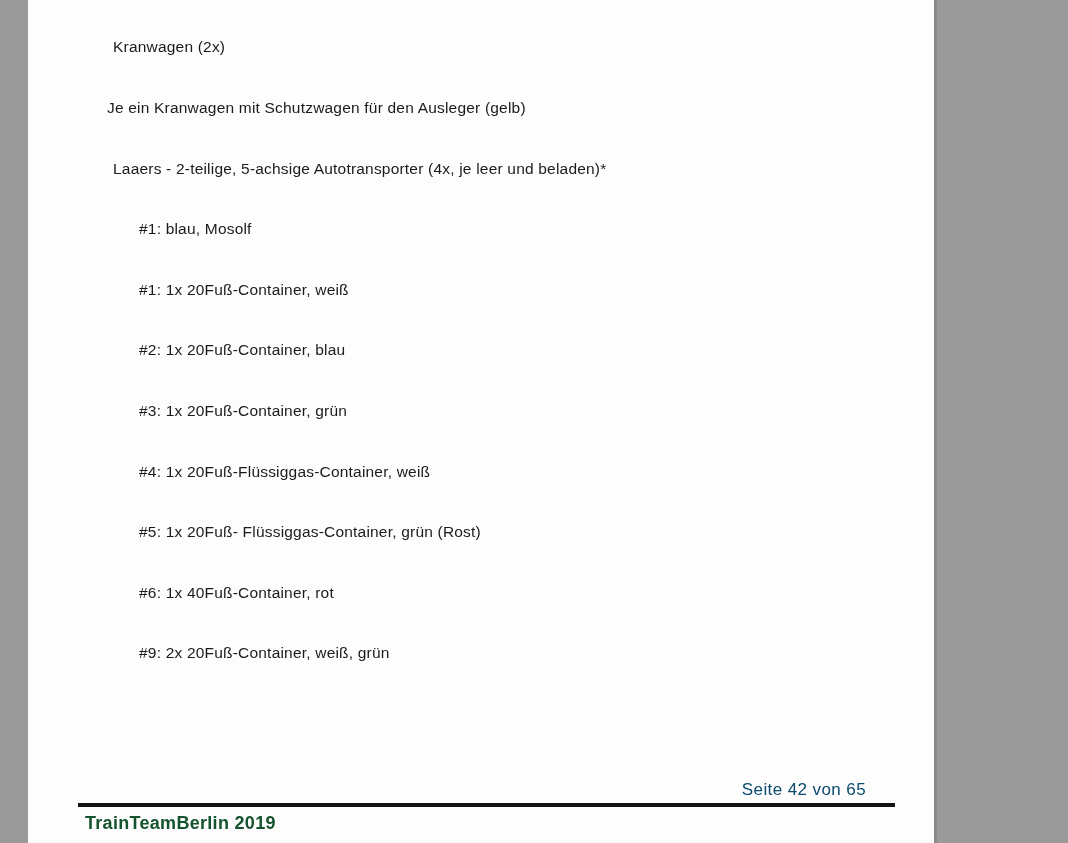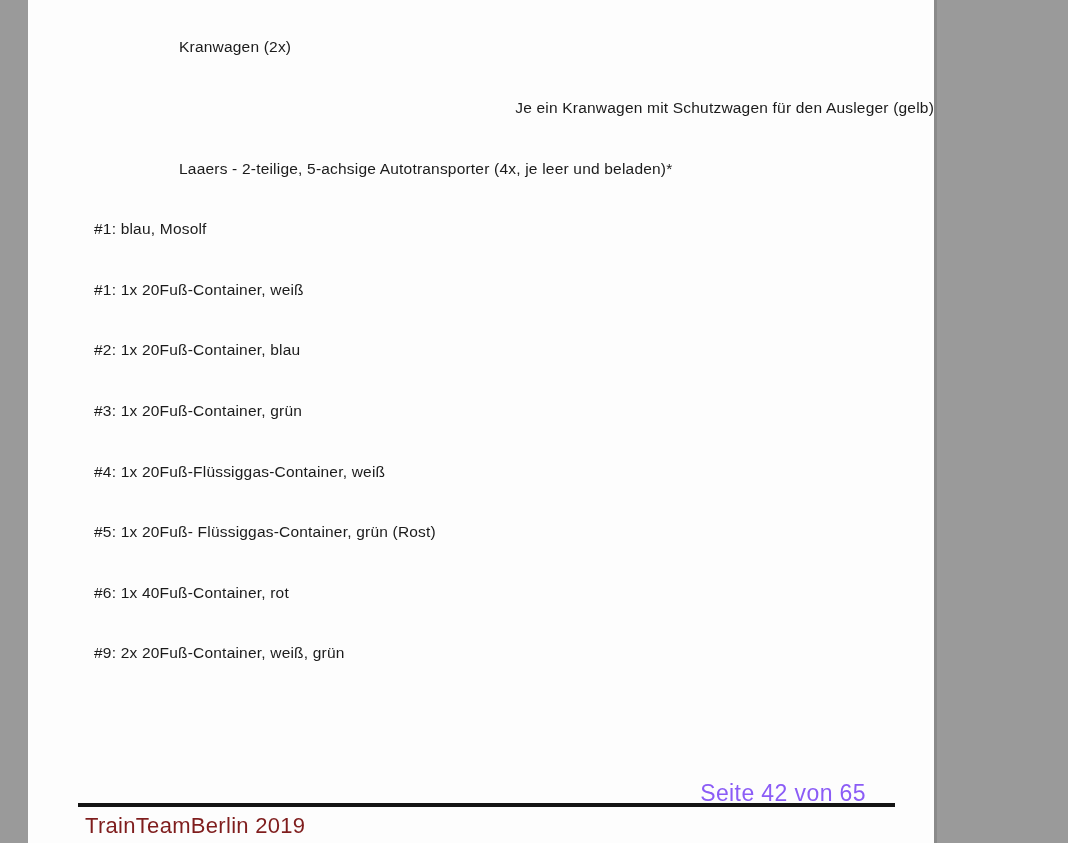"Kranwagen (2x)" .l0 { margin-left: 40px -> none; padding-left: 111px -> 85px }
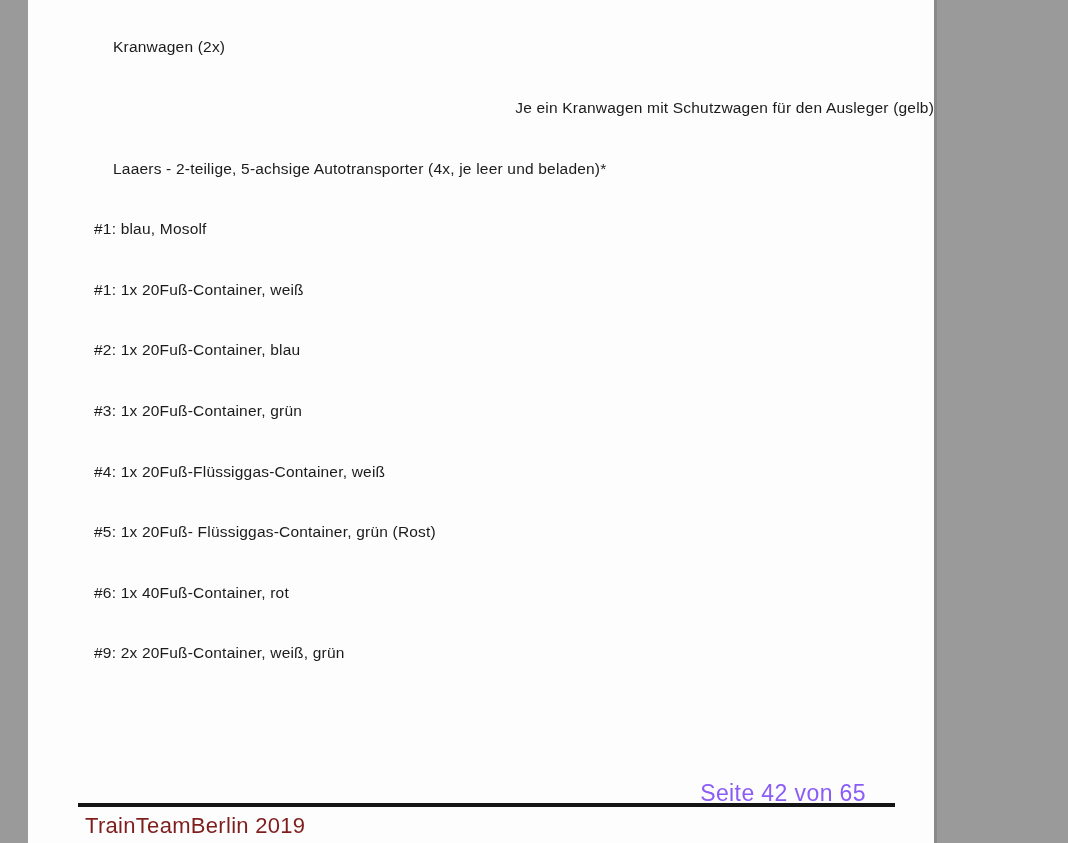"Je ein Kranwagen mit Schutzwagen" .l1 { padding-left: 61px -> 79px; text-align: right -> none }
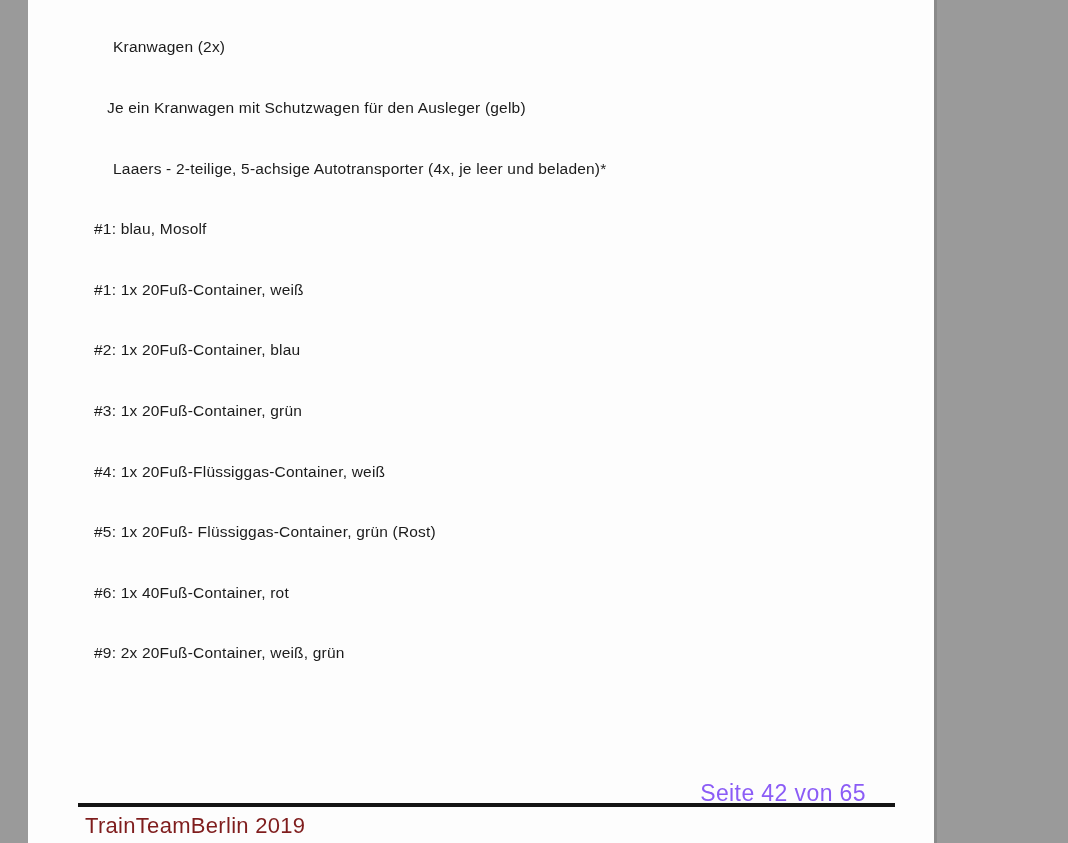"#1: blau, Mosolf" .l2 { padding-left: 66px -> 111px }
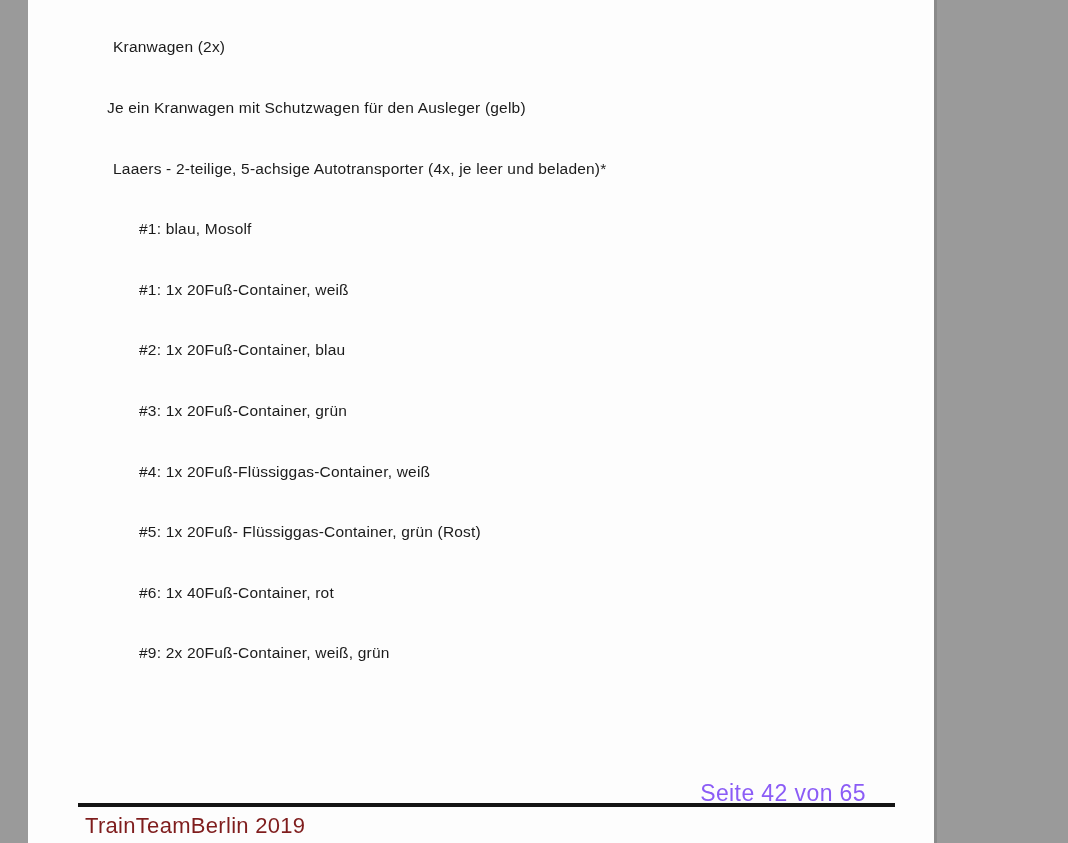"Seite 42 von 65" .page-indicator { color: #8b5cf6 -> #0c4a6e; font-size: 23px -> 17px }
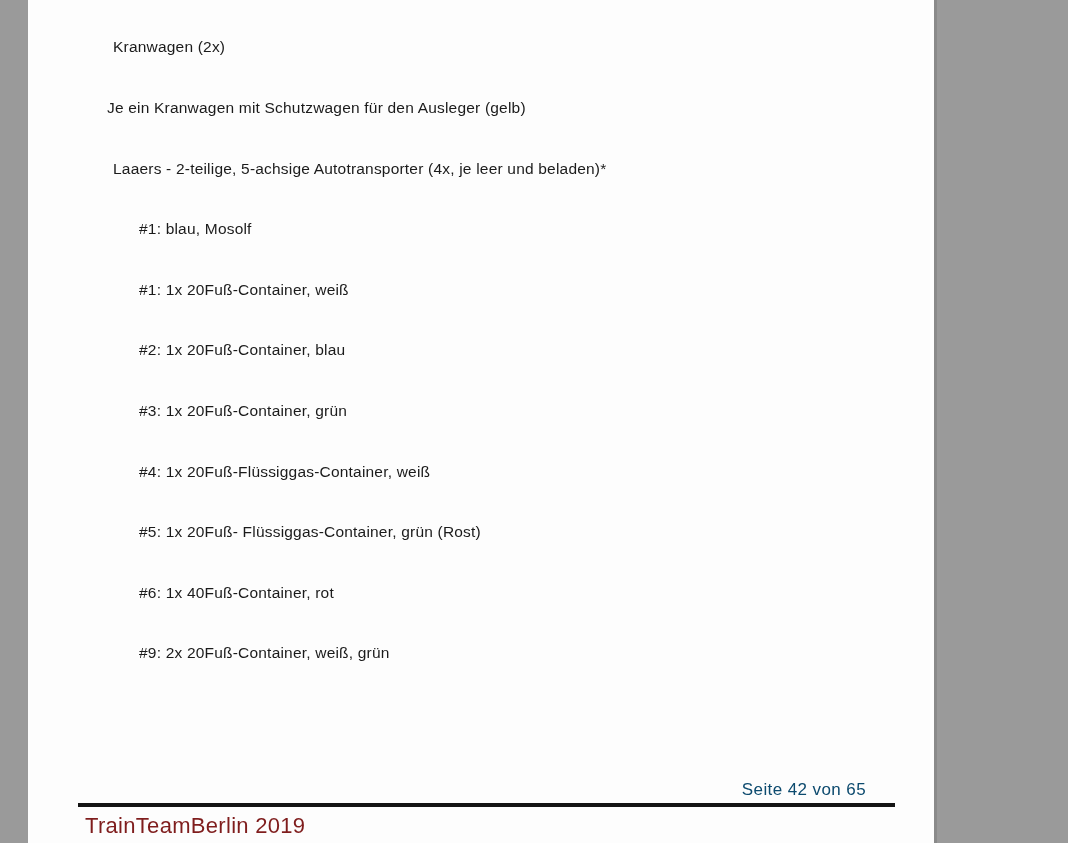"TrainTeamBerlin 2019" .brand { color: #7f1d1d -> #14532d; font-size: 22px -> 18px; font-weight: none -> bold }
